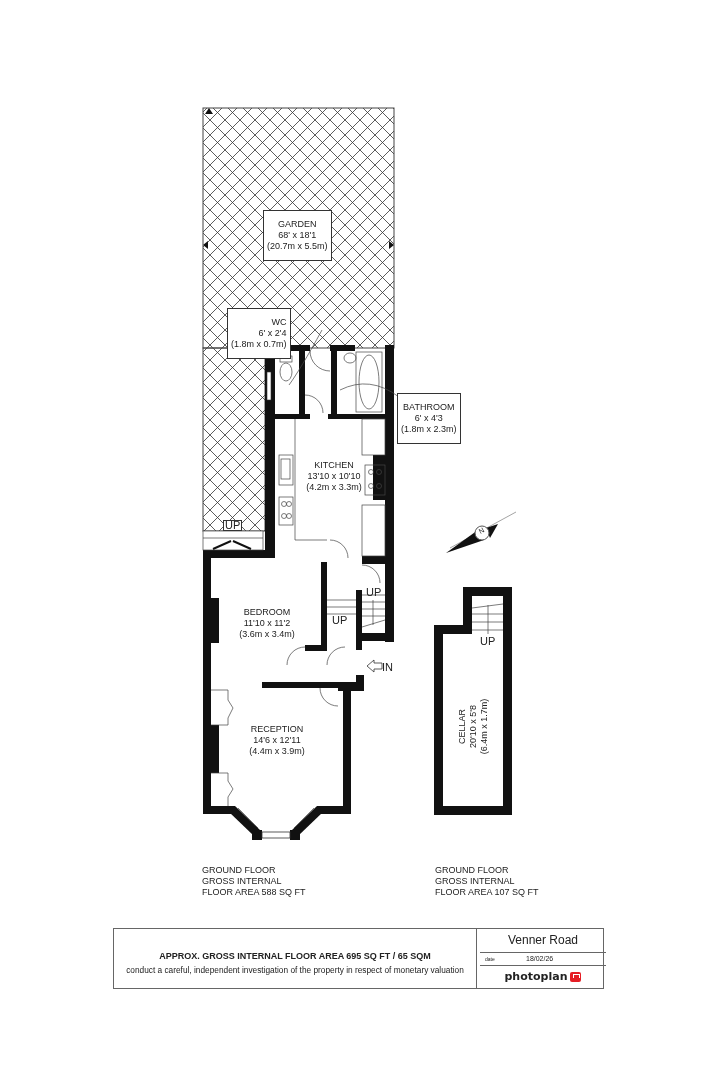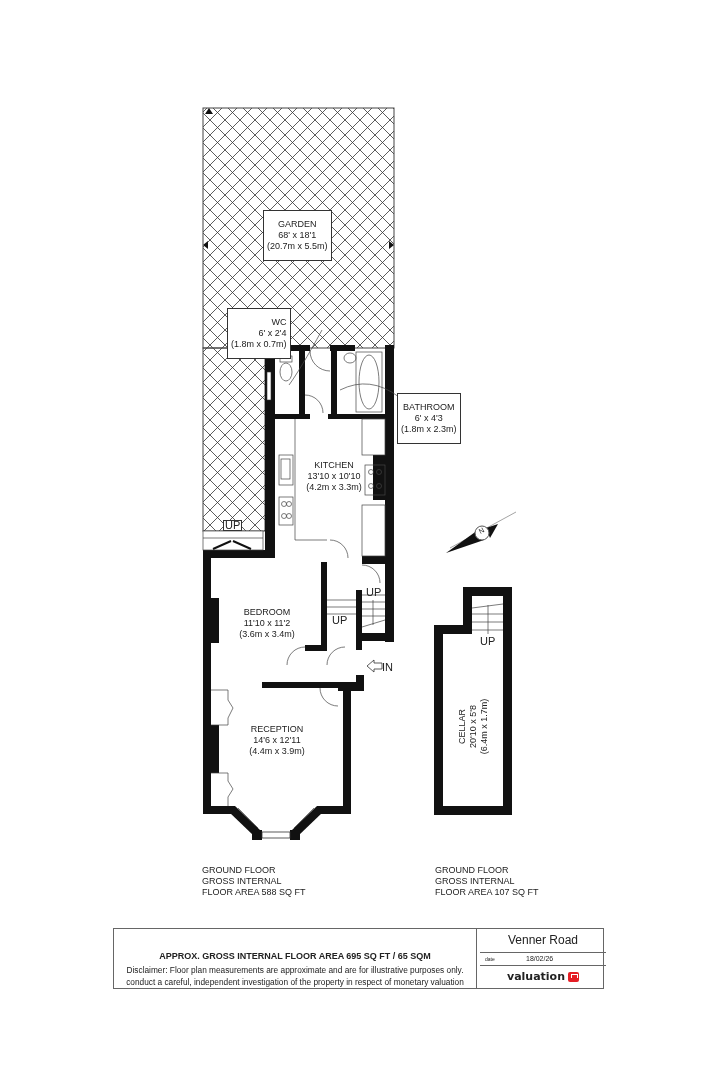"Disclaimer: Floor plan measurements are" div { html: <div>Disclaimer: Floor plan measurements are approximate and are for illustrative purposes only.</div> -> none }
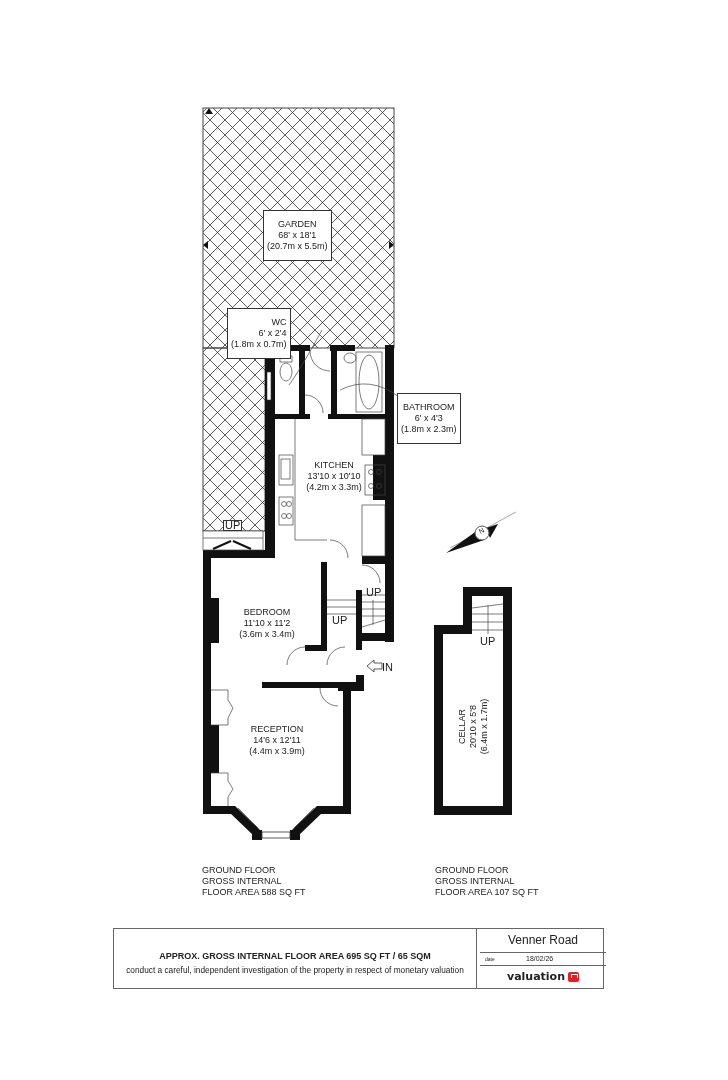"valuation" span { text: valuation -> photoplan }
